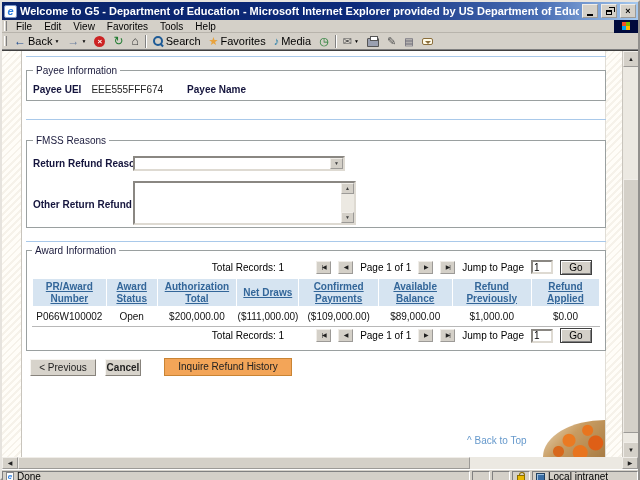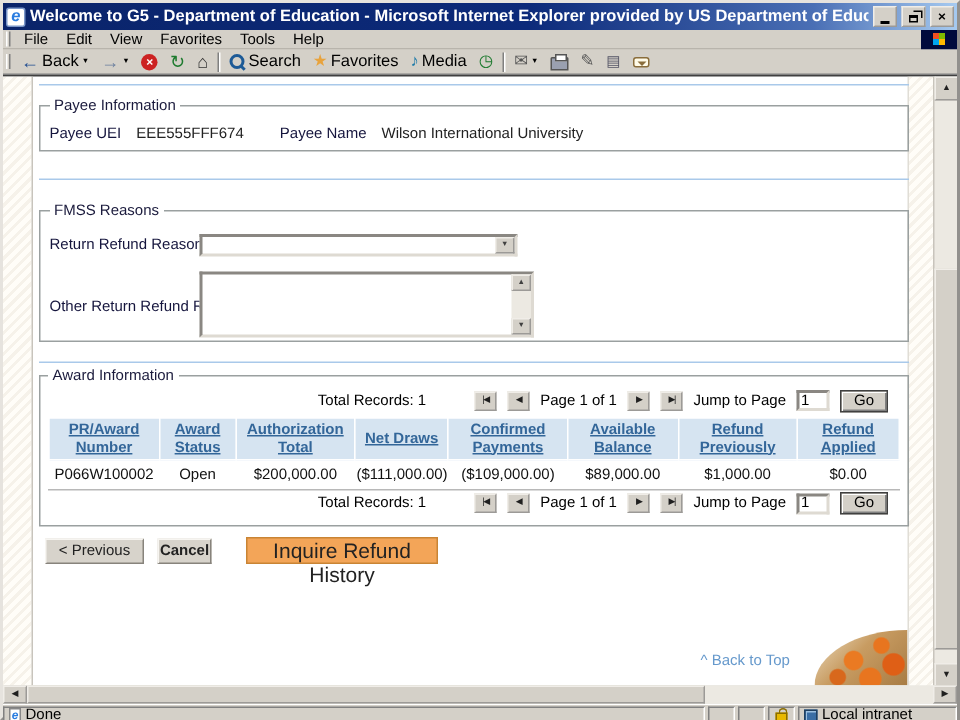"Payee UEI" .lbl { font-weight: normal -> bold }
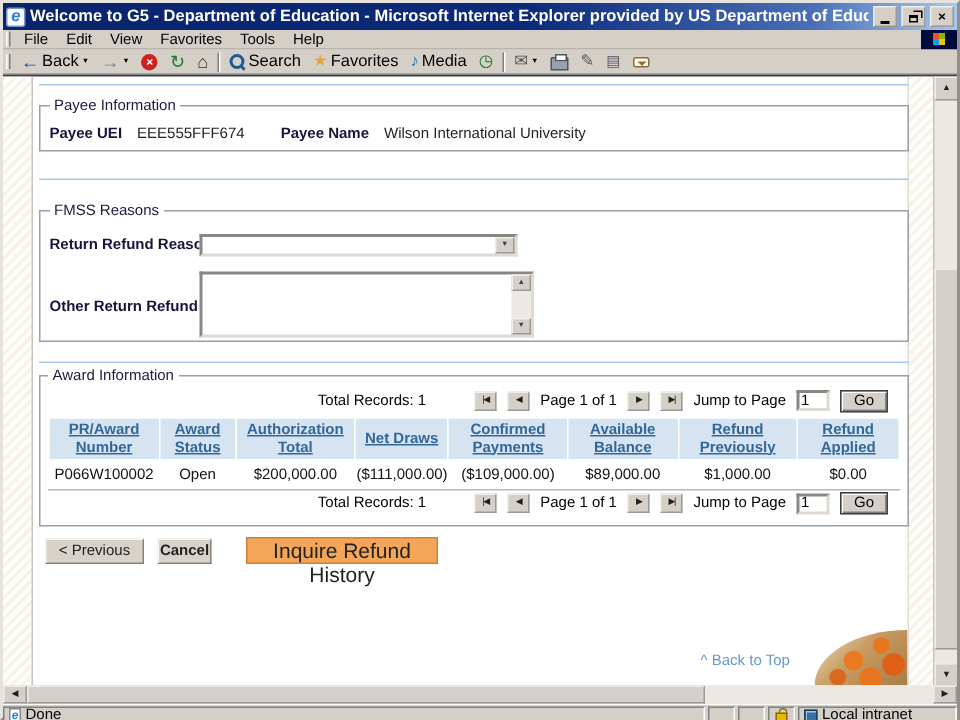"Wilson International University" span.val { html: <span>Wilson International University</span> -> none }
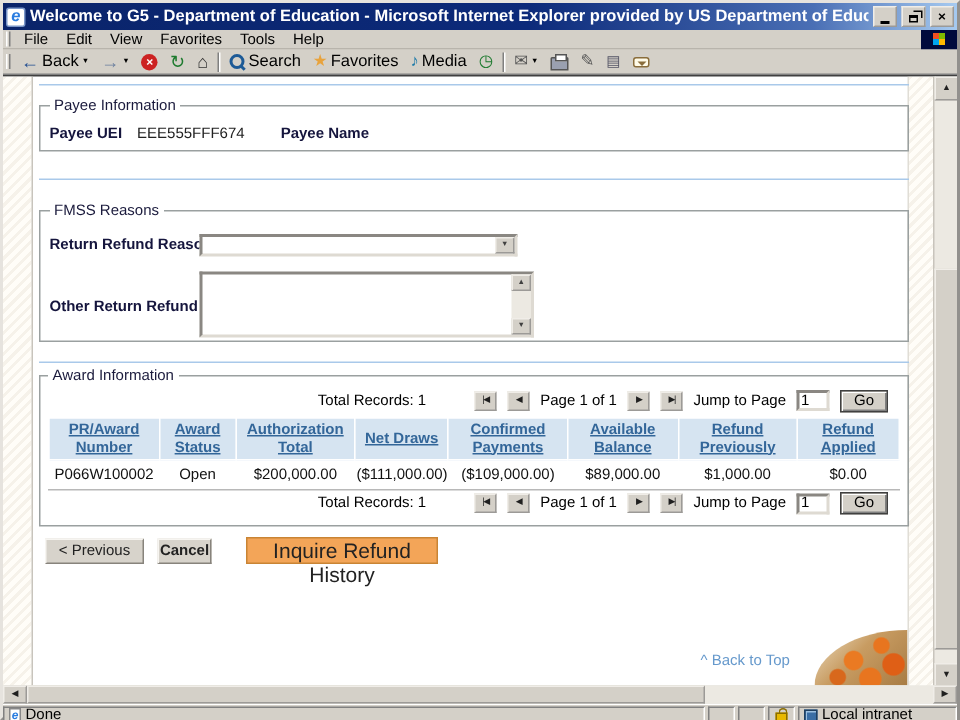"Inquire Refund History" .btn-inquire { font-size: 14px -> 10px }
